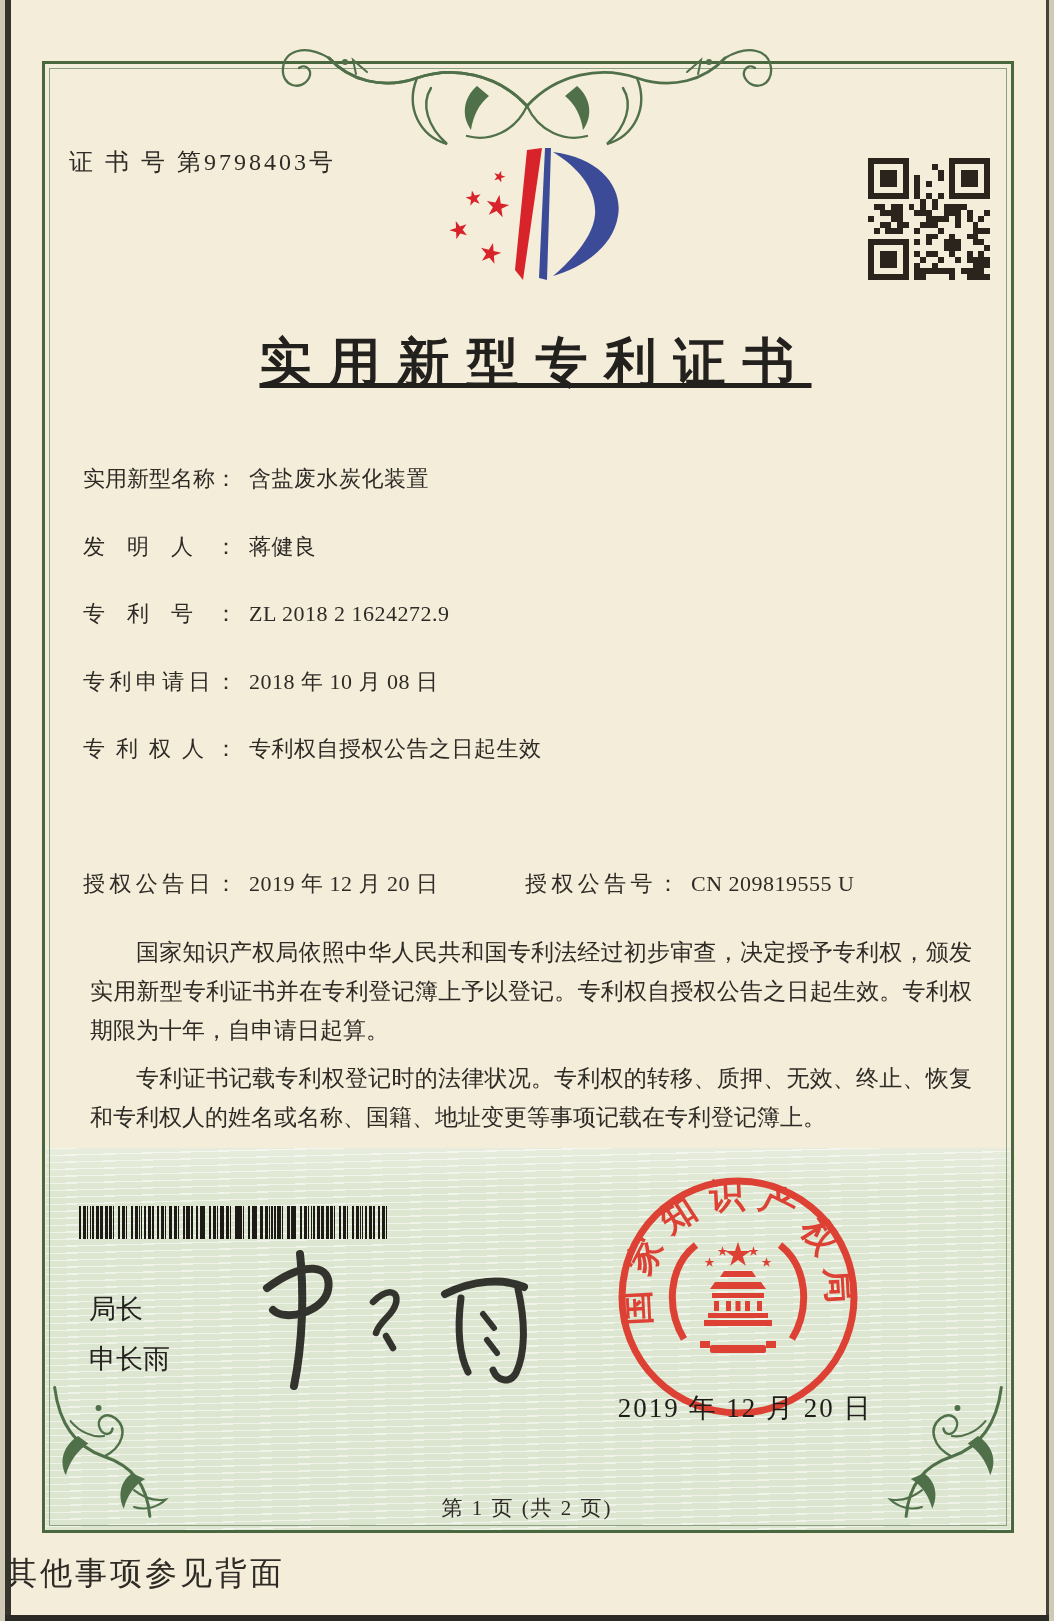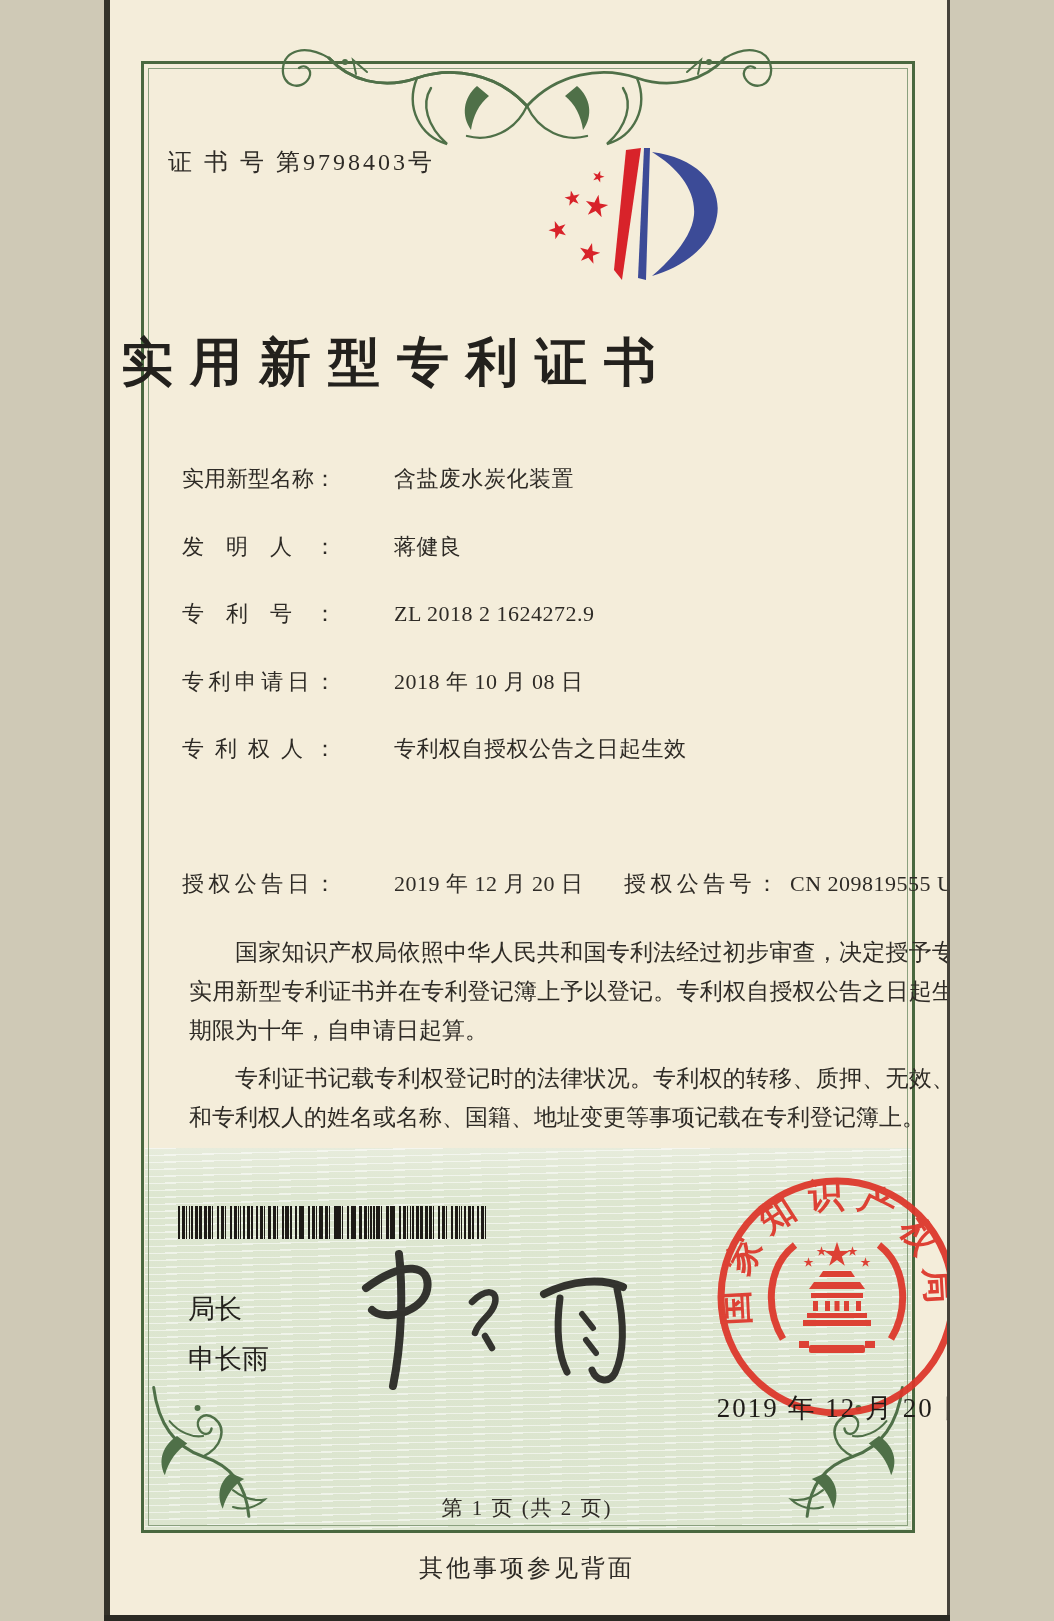"证 书 号 第9798403号" .page { width: 846px -> 1044px }
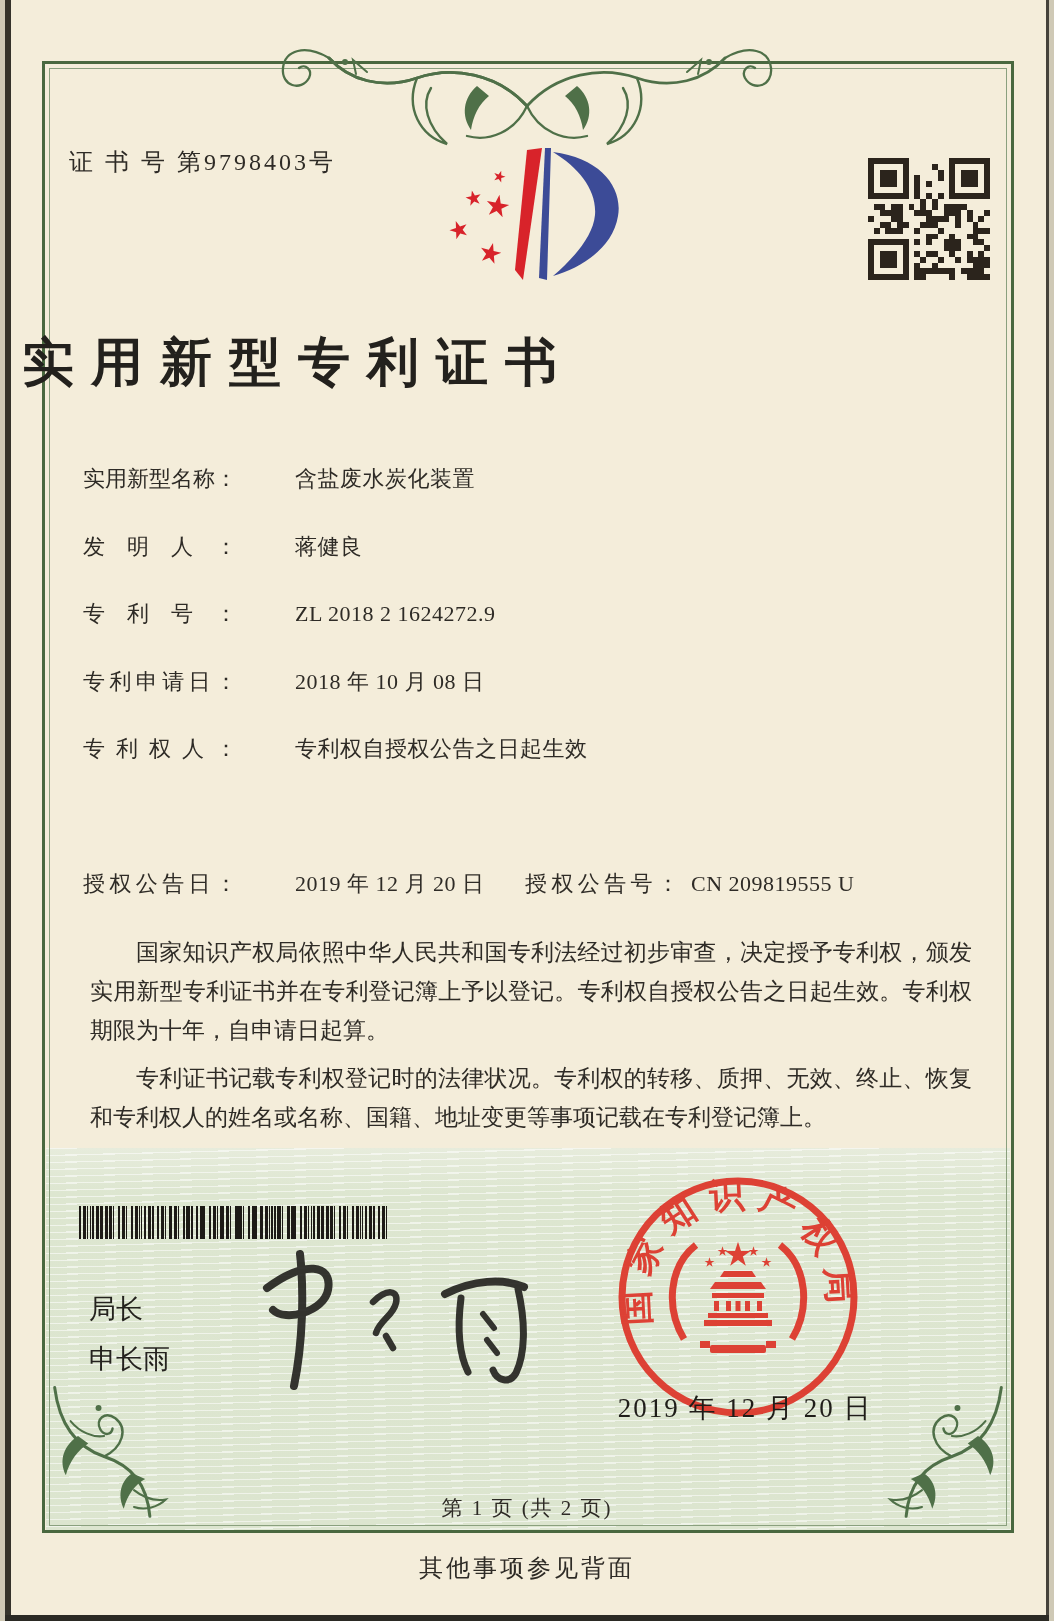"实用新型专利证书" .title { text-align: none -> center; text-decoration: none -> underline }
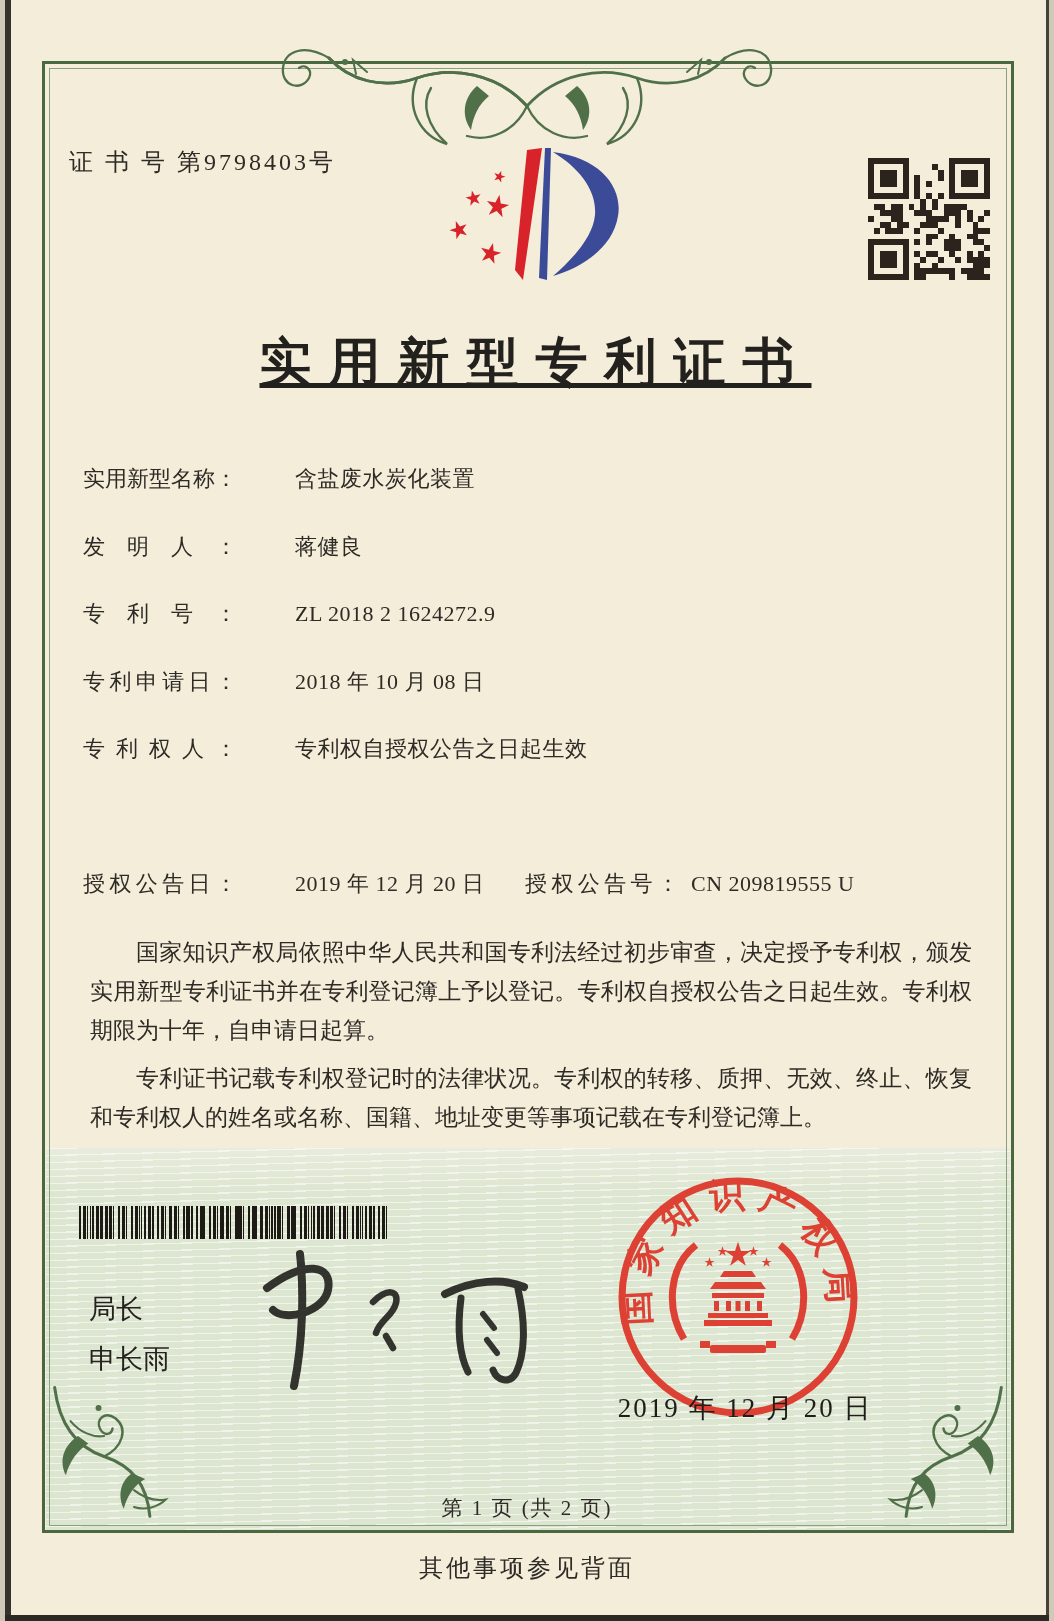"实用新型名称：" .frow { gap: 46px -> none }
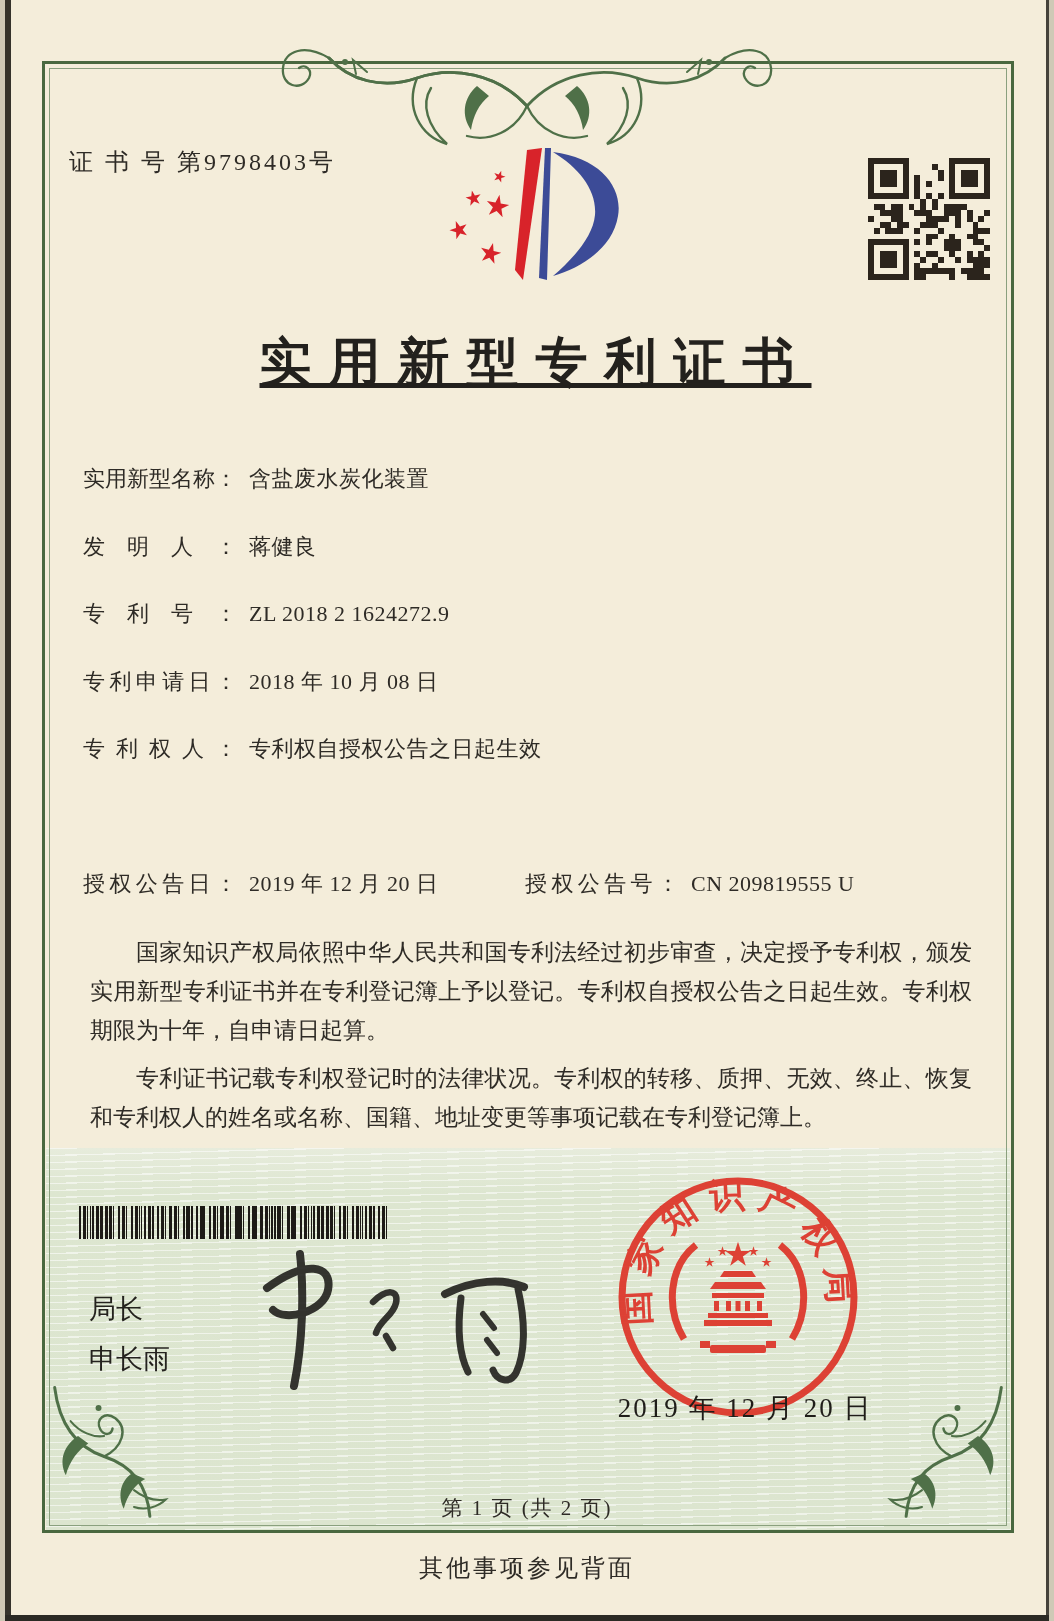"其他事项参见背面" .back-note { font-size: 24px -> 32px; text-align: center -> left }
